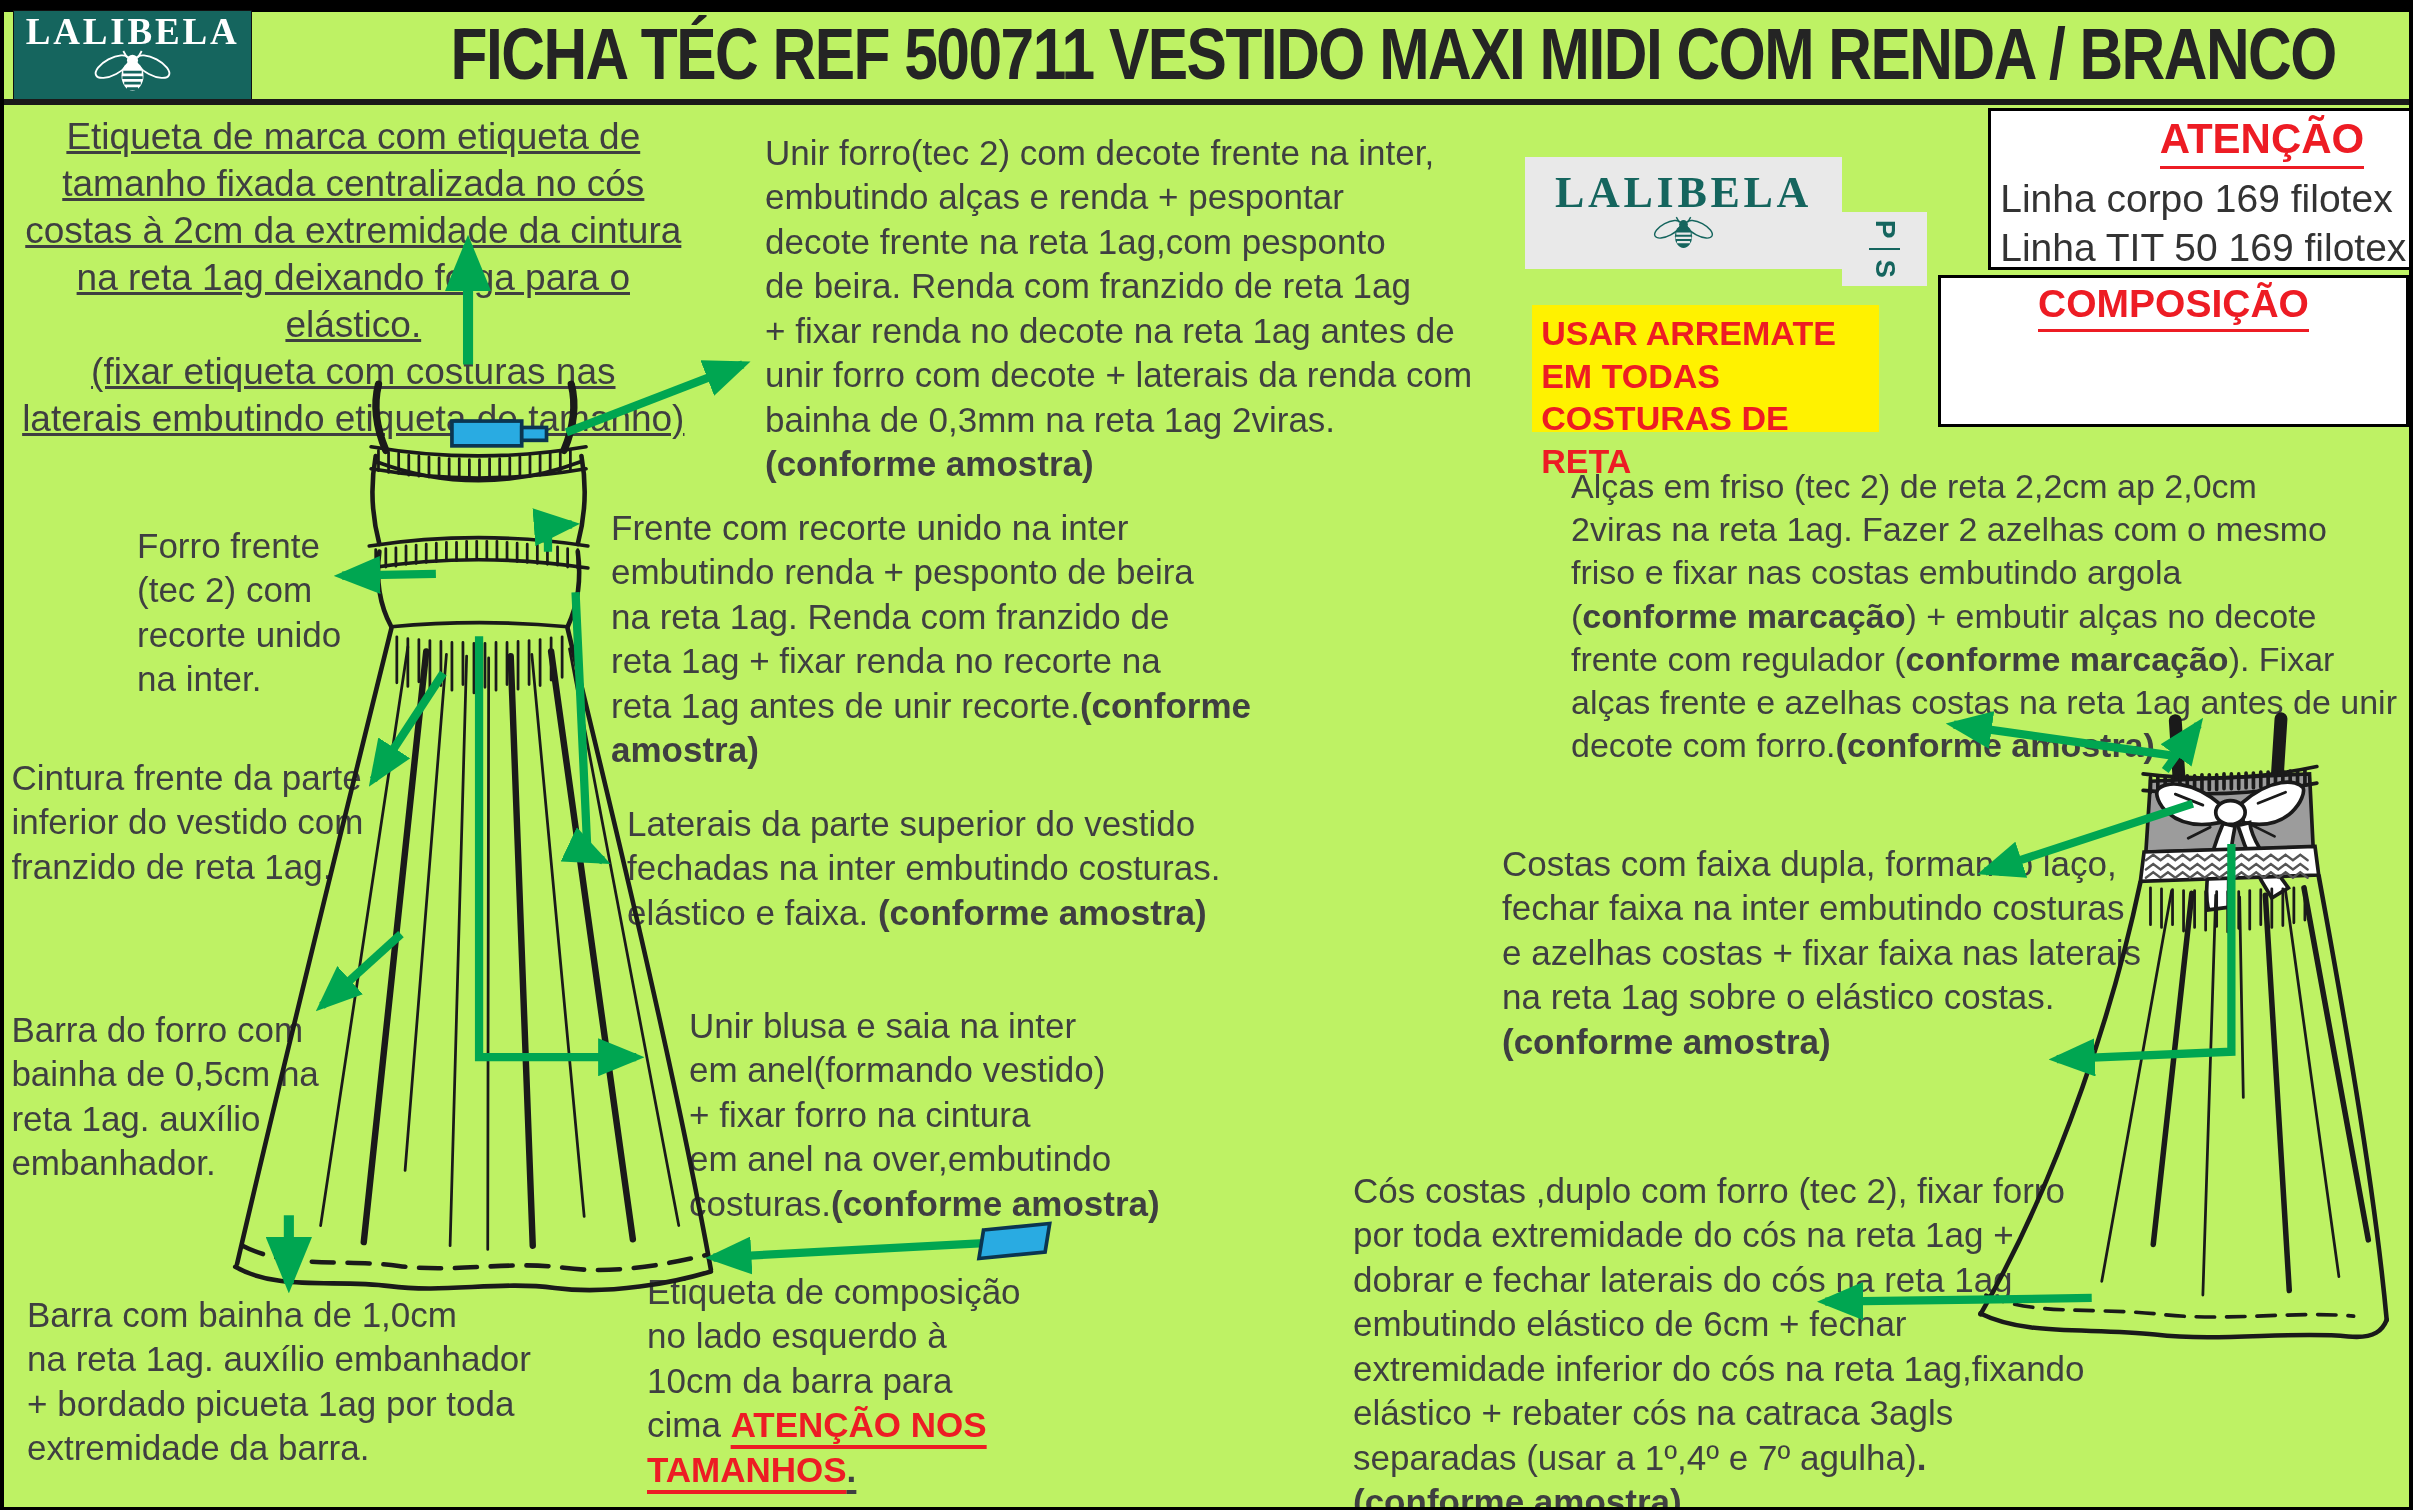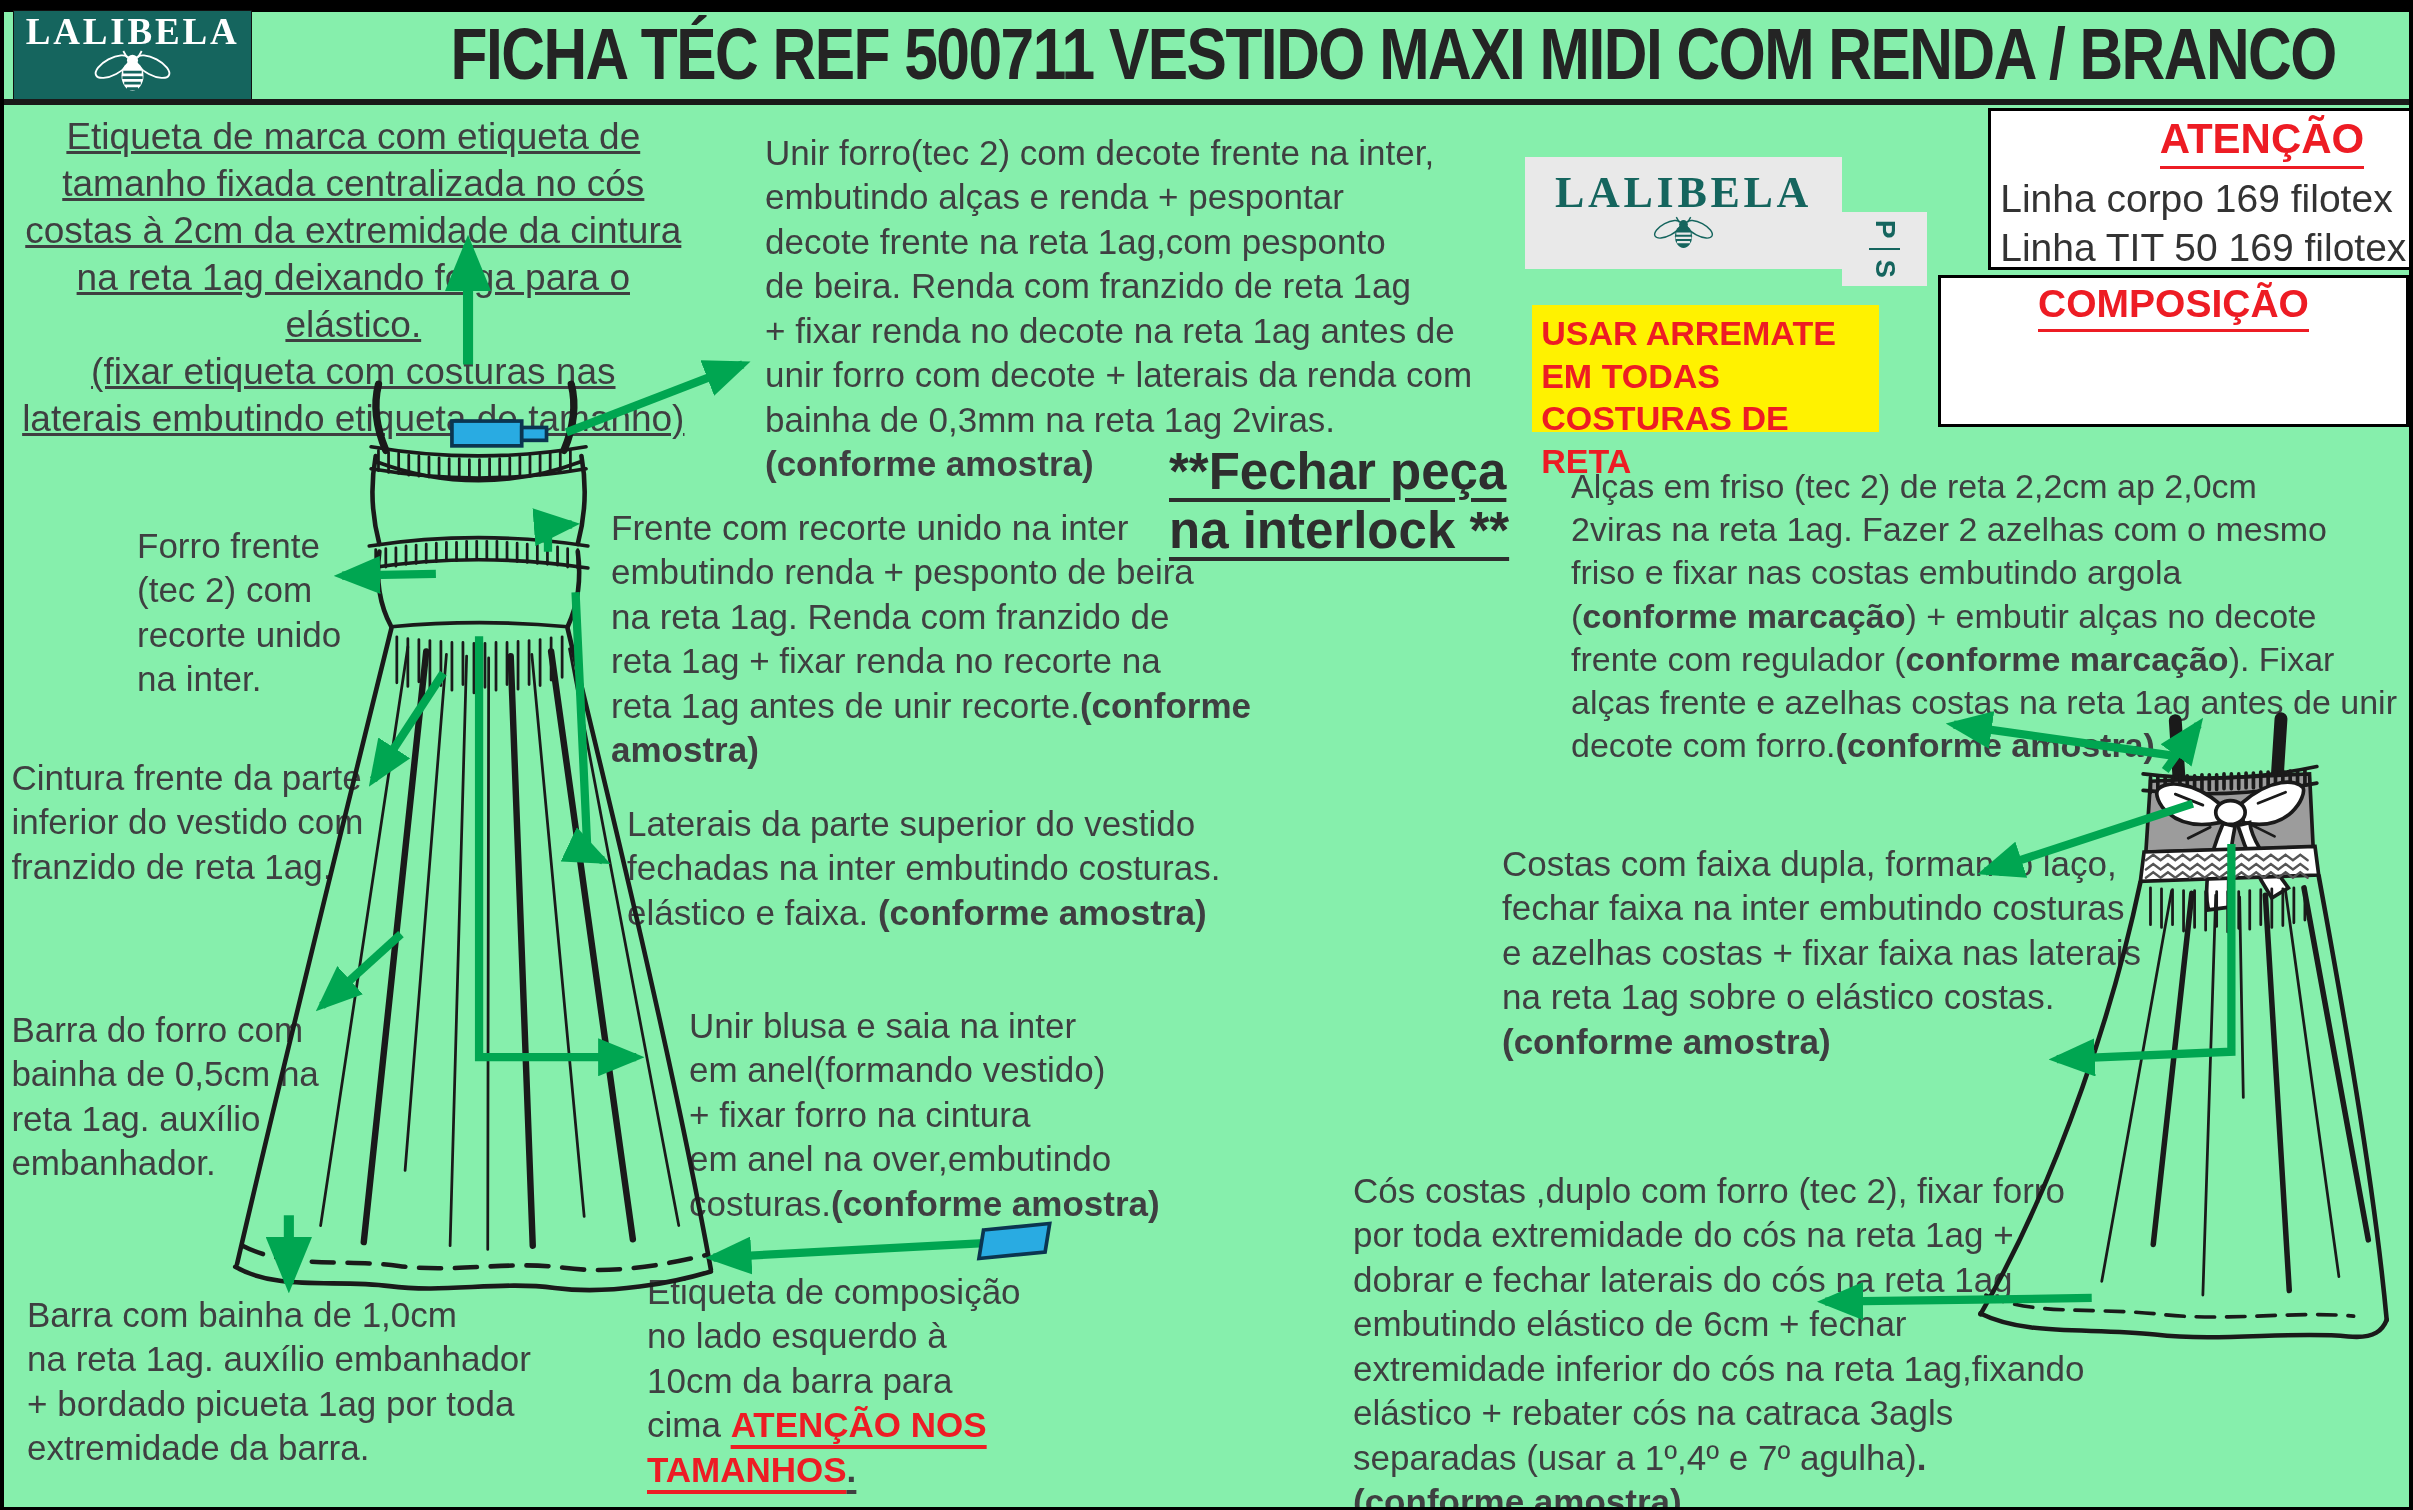"LALIBELA" .page { background: #86efac -> #bef264 }
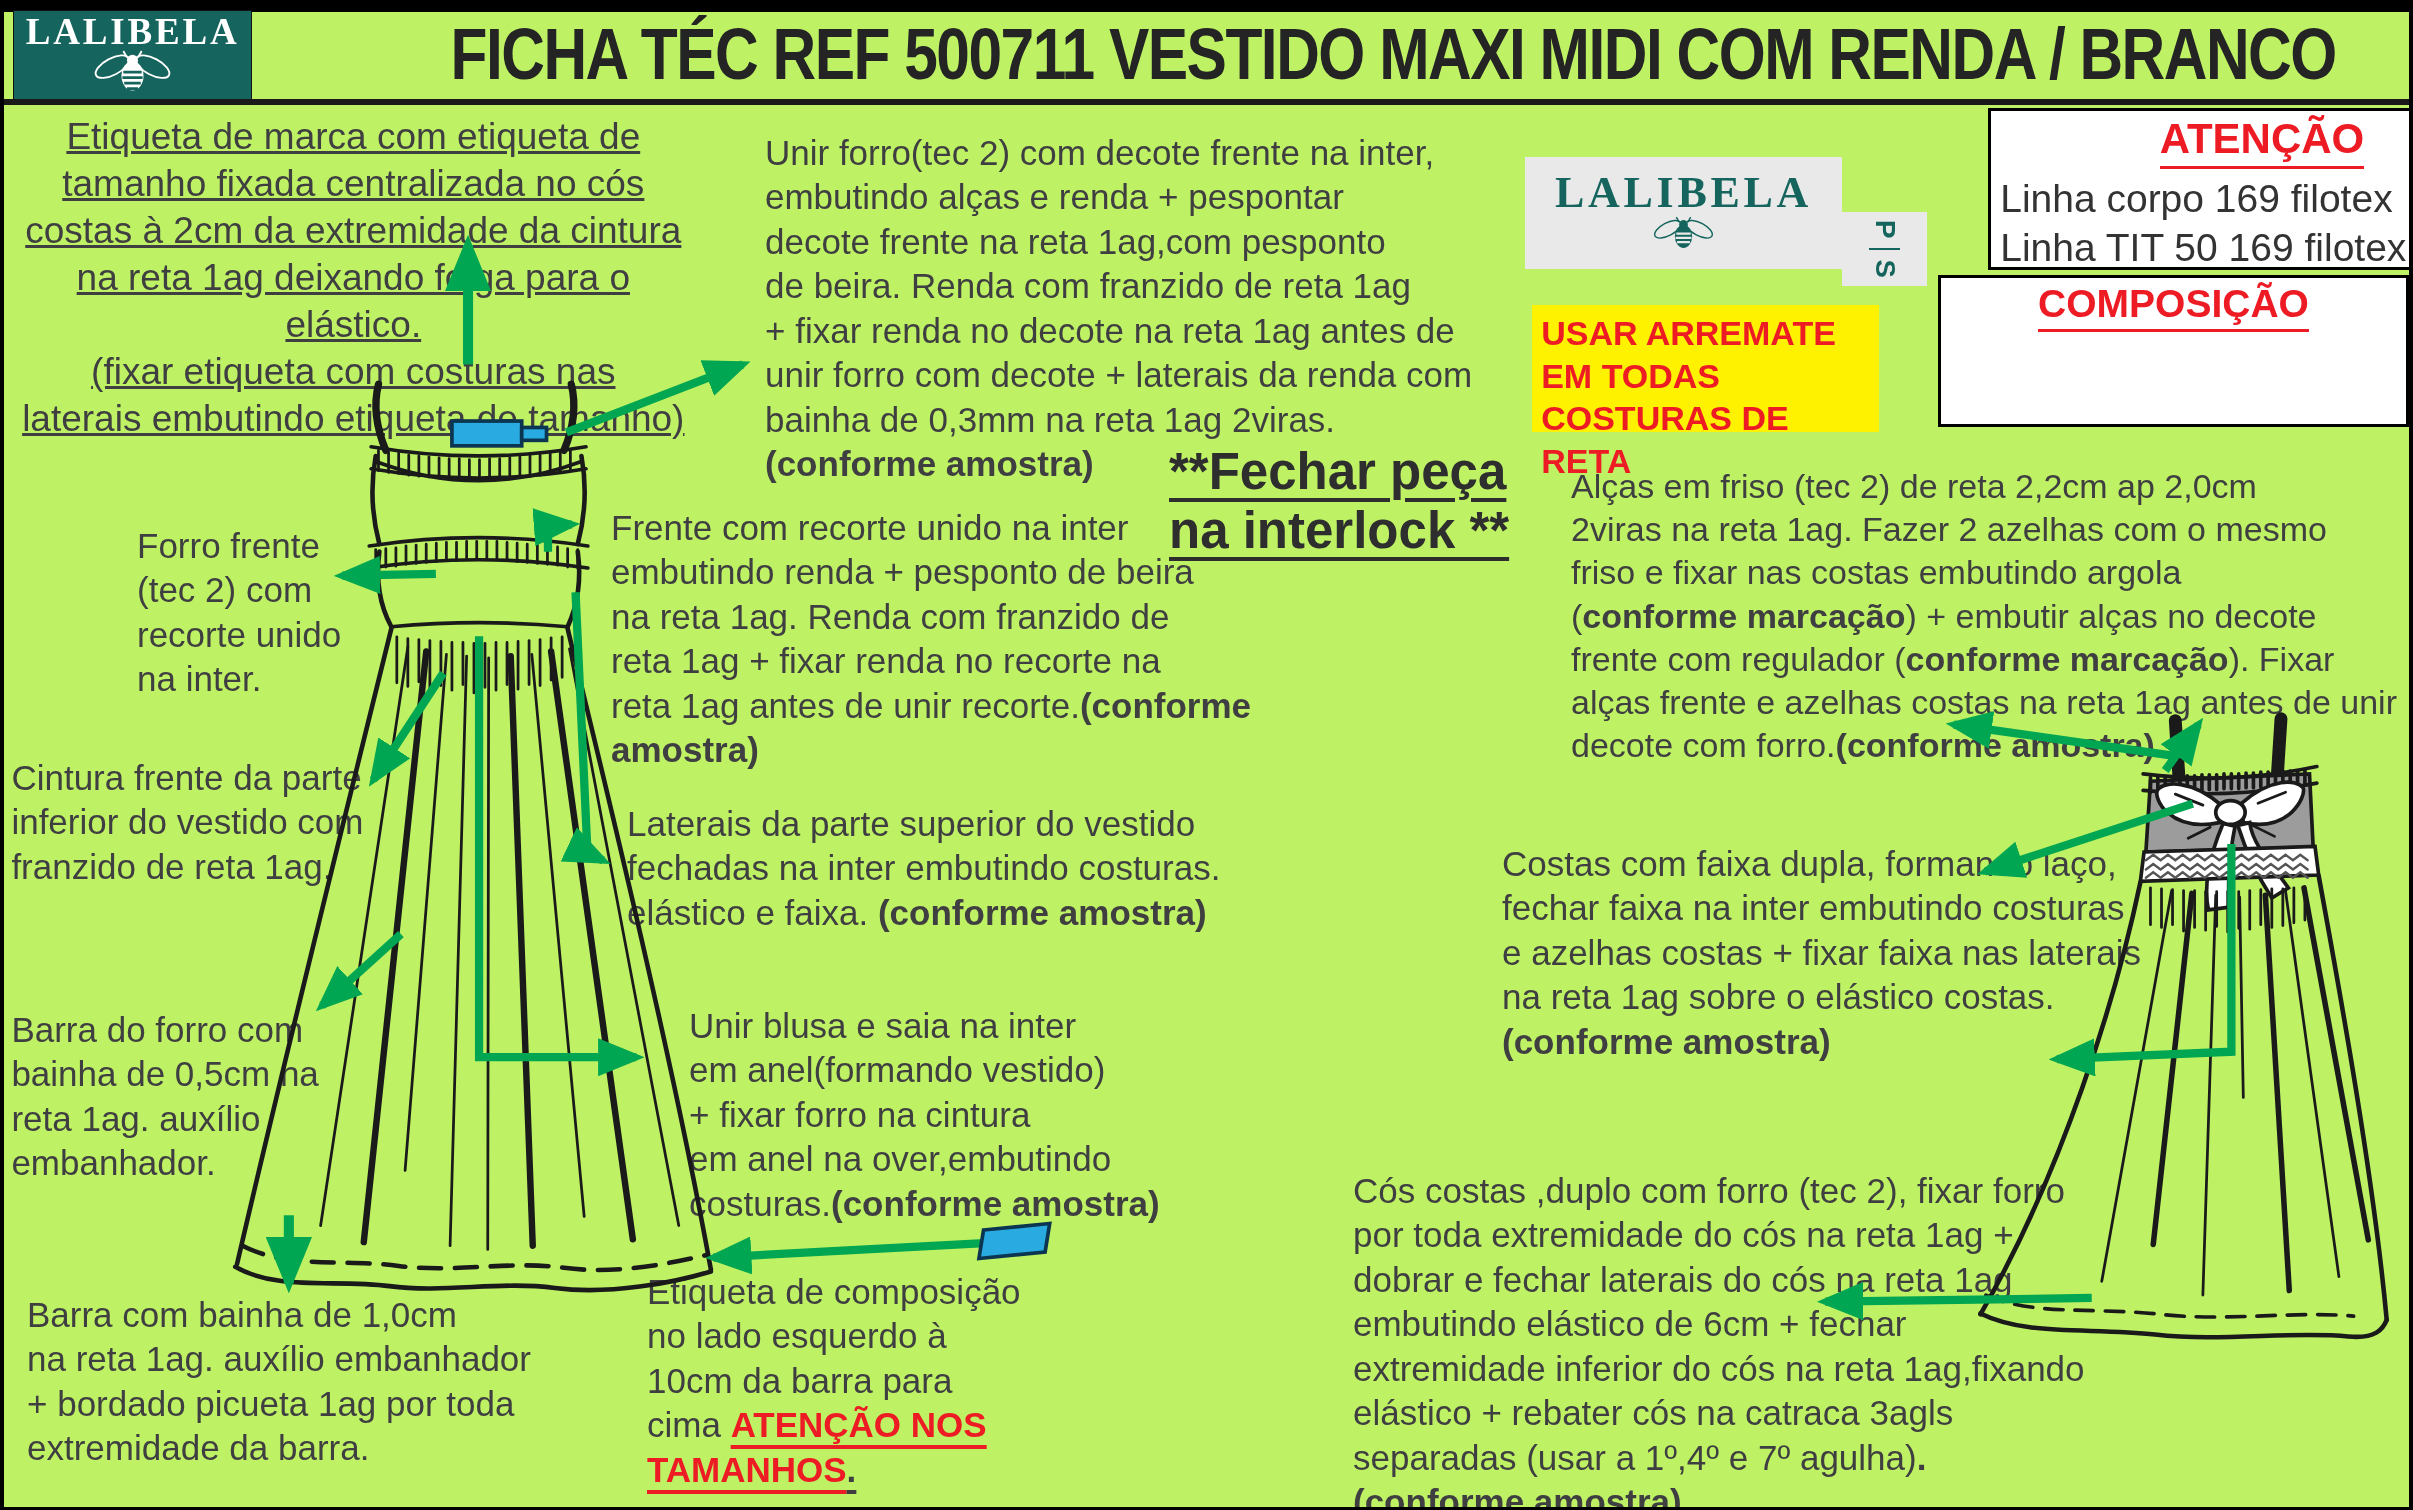"**Fechar peça" div.tb { html: <div>**Fechar peça na interlock **</div> -> none }
